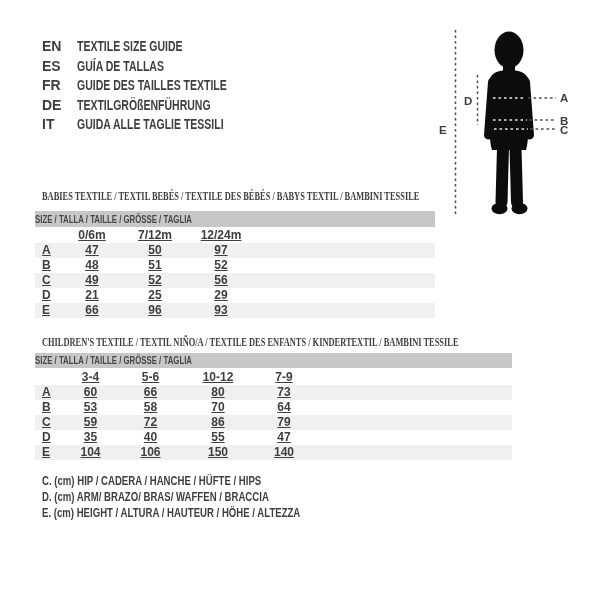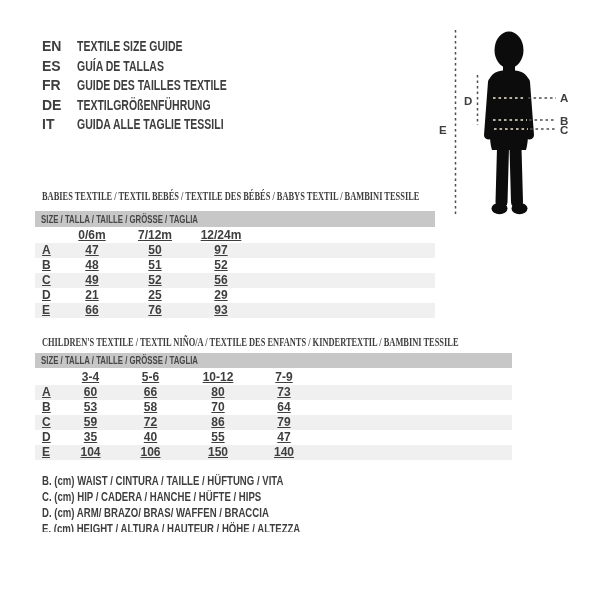"SIZE / TALLA / TAILLE" .bar { padding-left: 6px -> 0 }
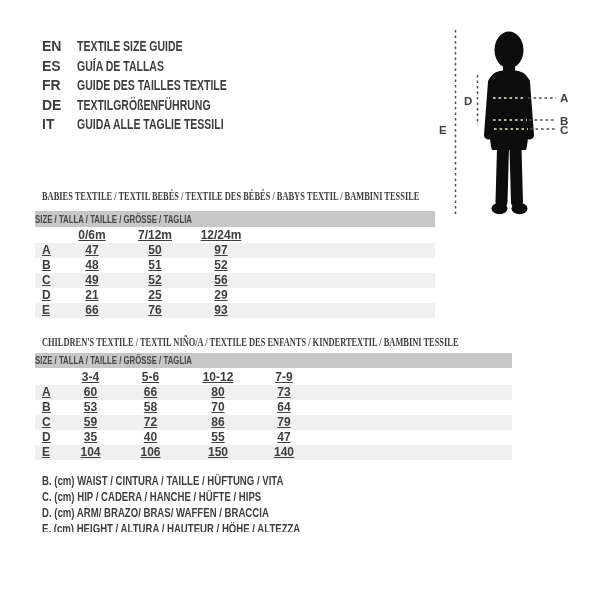"76" span.cell { text: 76 -> 96 }
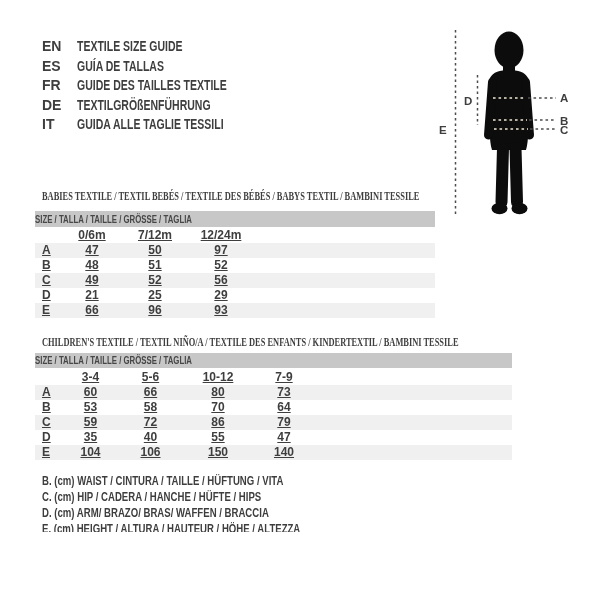"B. (cm) WAIST / CINTURA" div.legend-line { html: <div> <span>B. (cm) WAIST / CINTURA / TAILLE / HÜFTUNG / VITA</span> </div> -> none }
